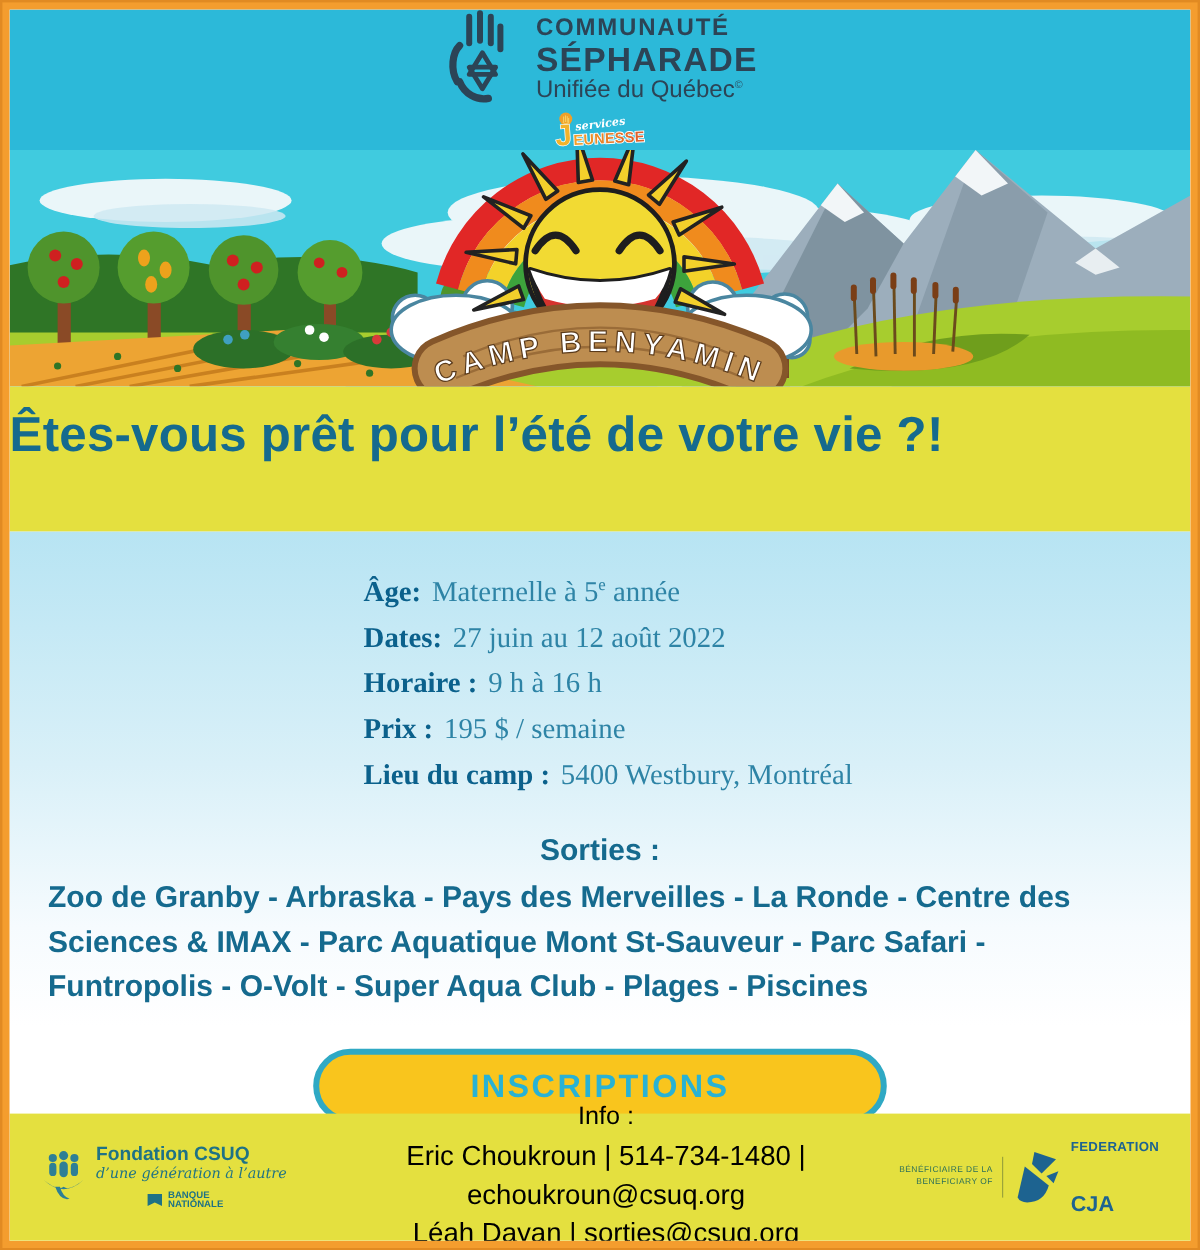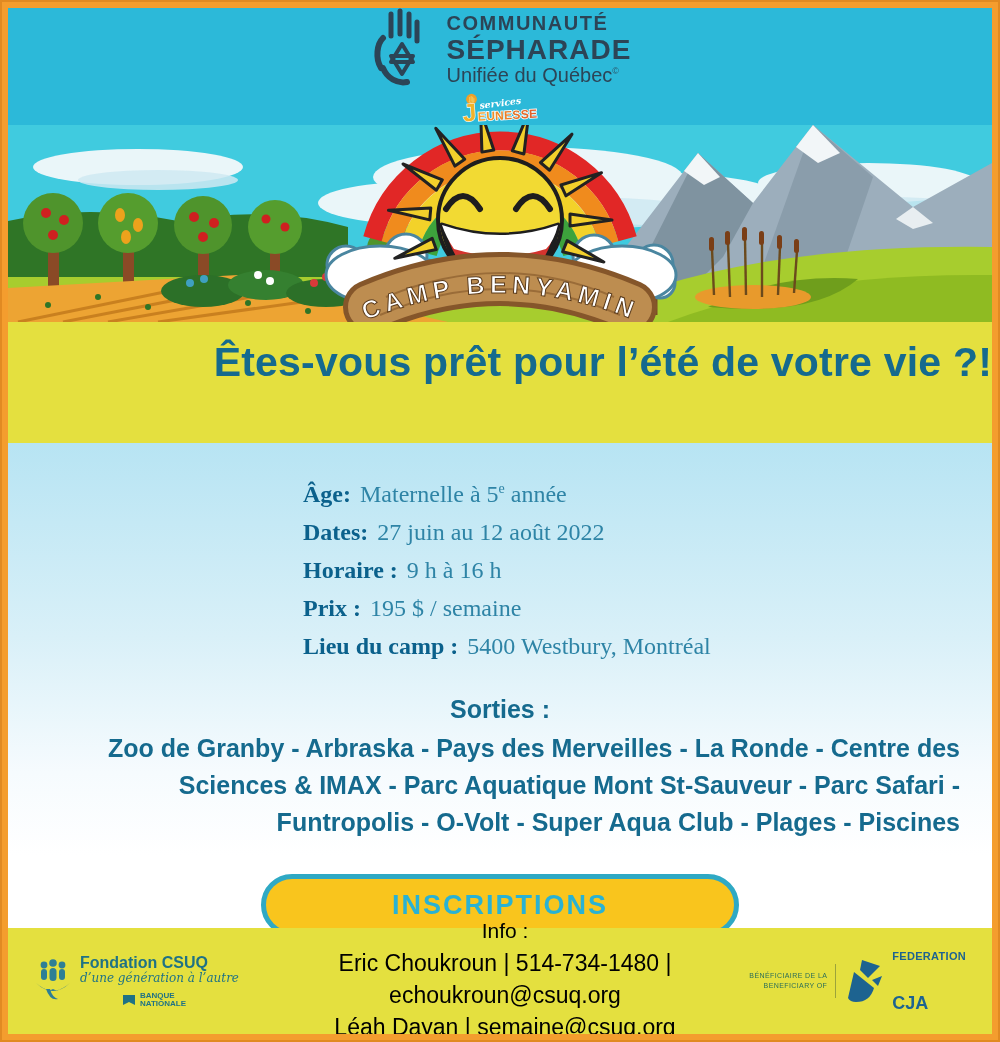"Êtes-vous prêt pour l’été de" .band { text-align: right -> left }
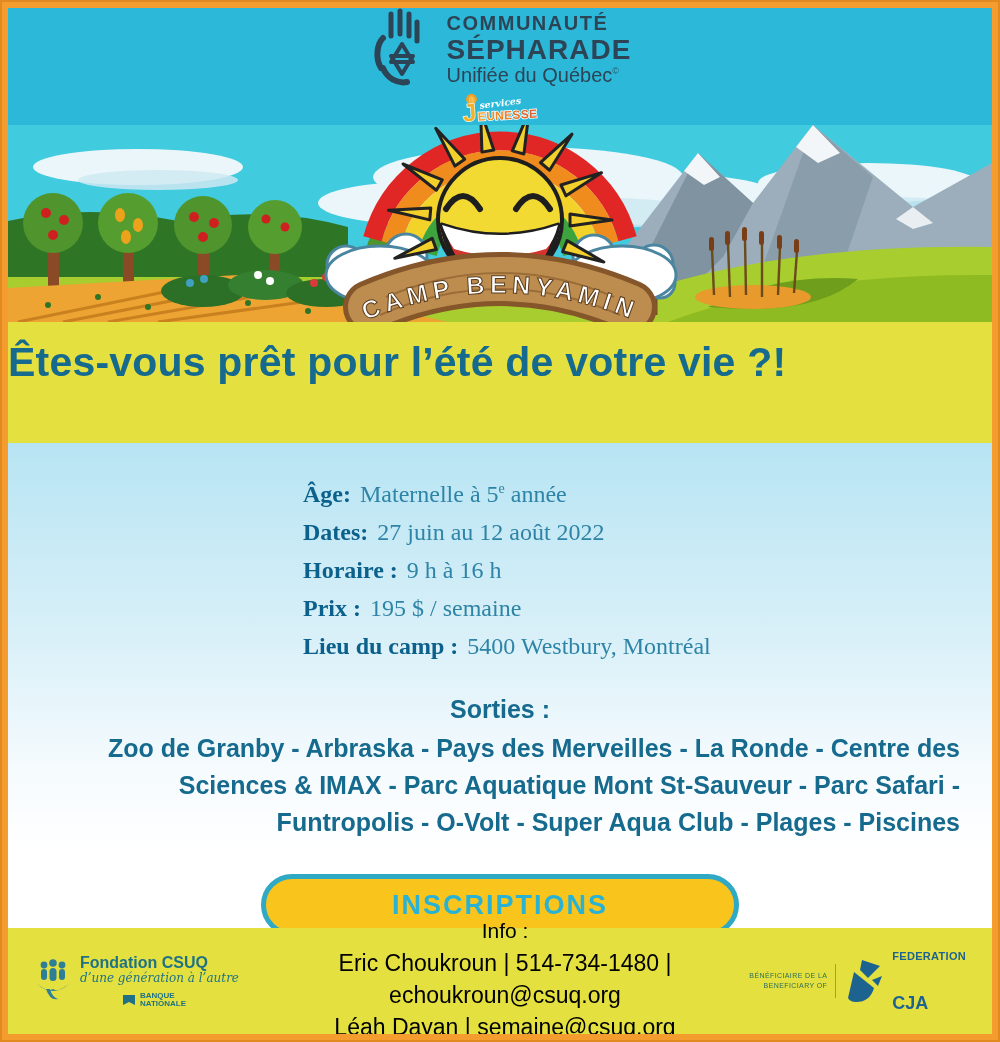"Zoo de Granby - Arbraska" .sorties-list { text-align: right -> left }
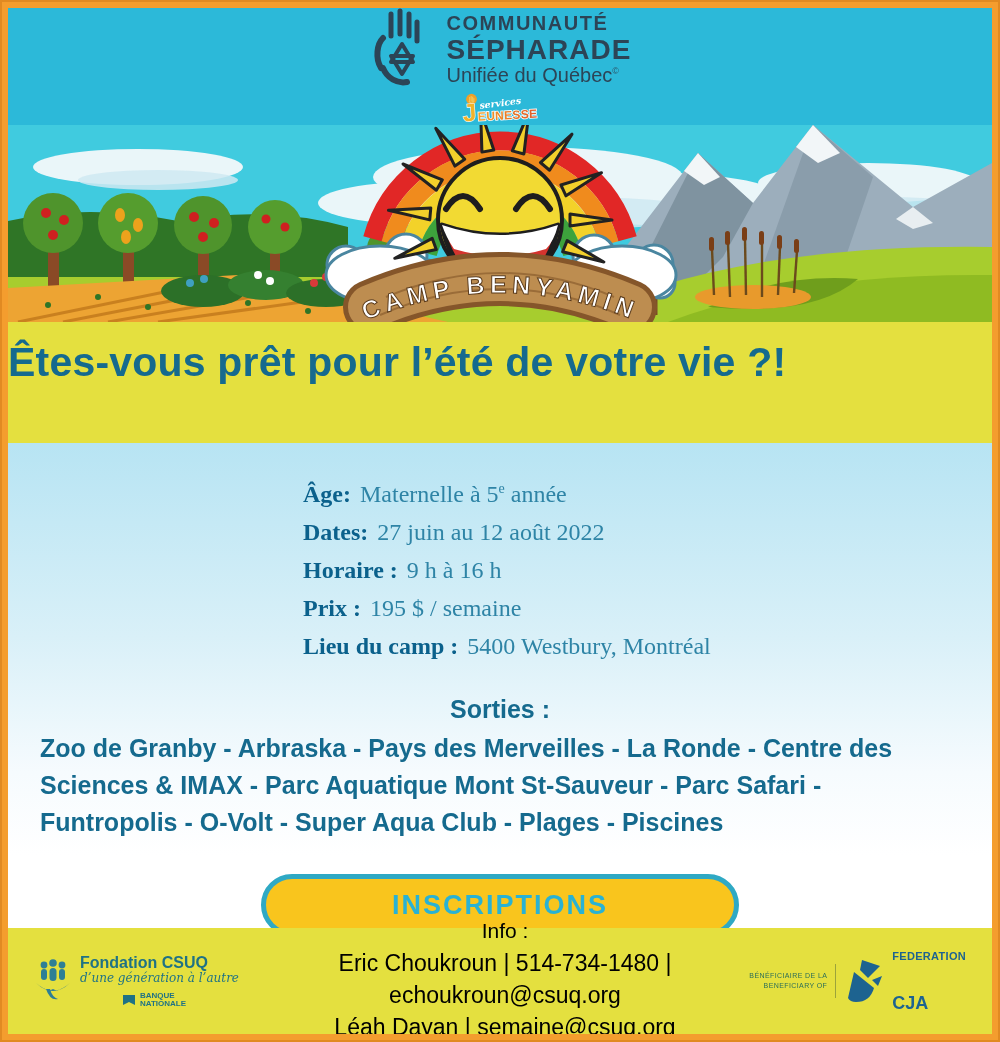"Léah Dayan | semaine@csuq.org" div.contact-line { text: semaine@csuq.org -> sorties@csuq.org }
